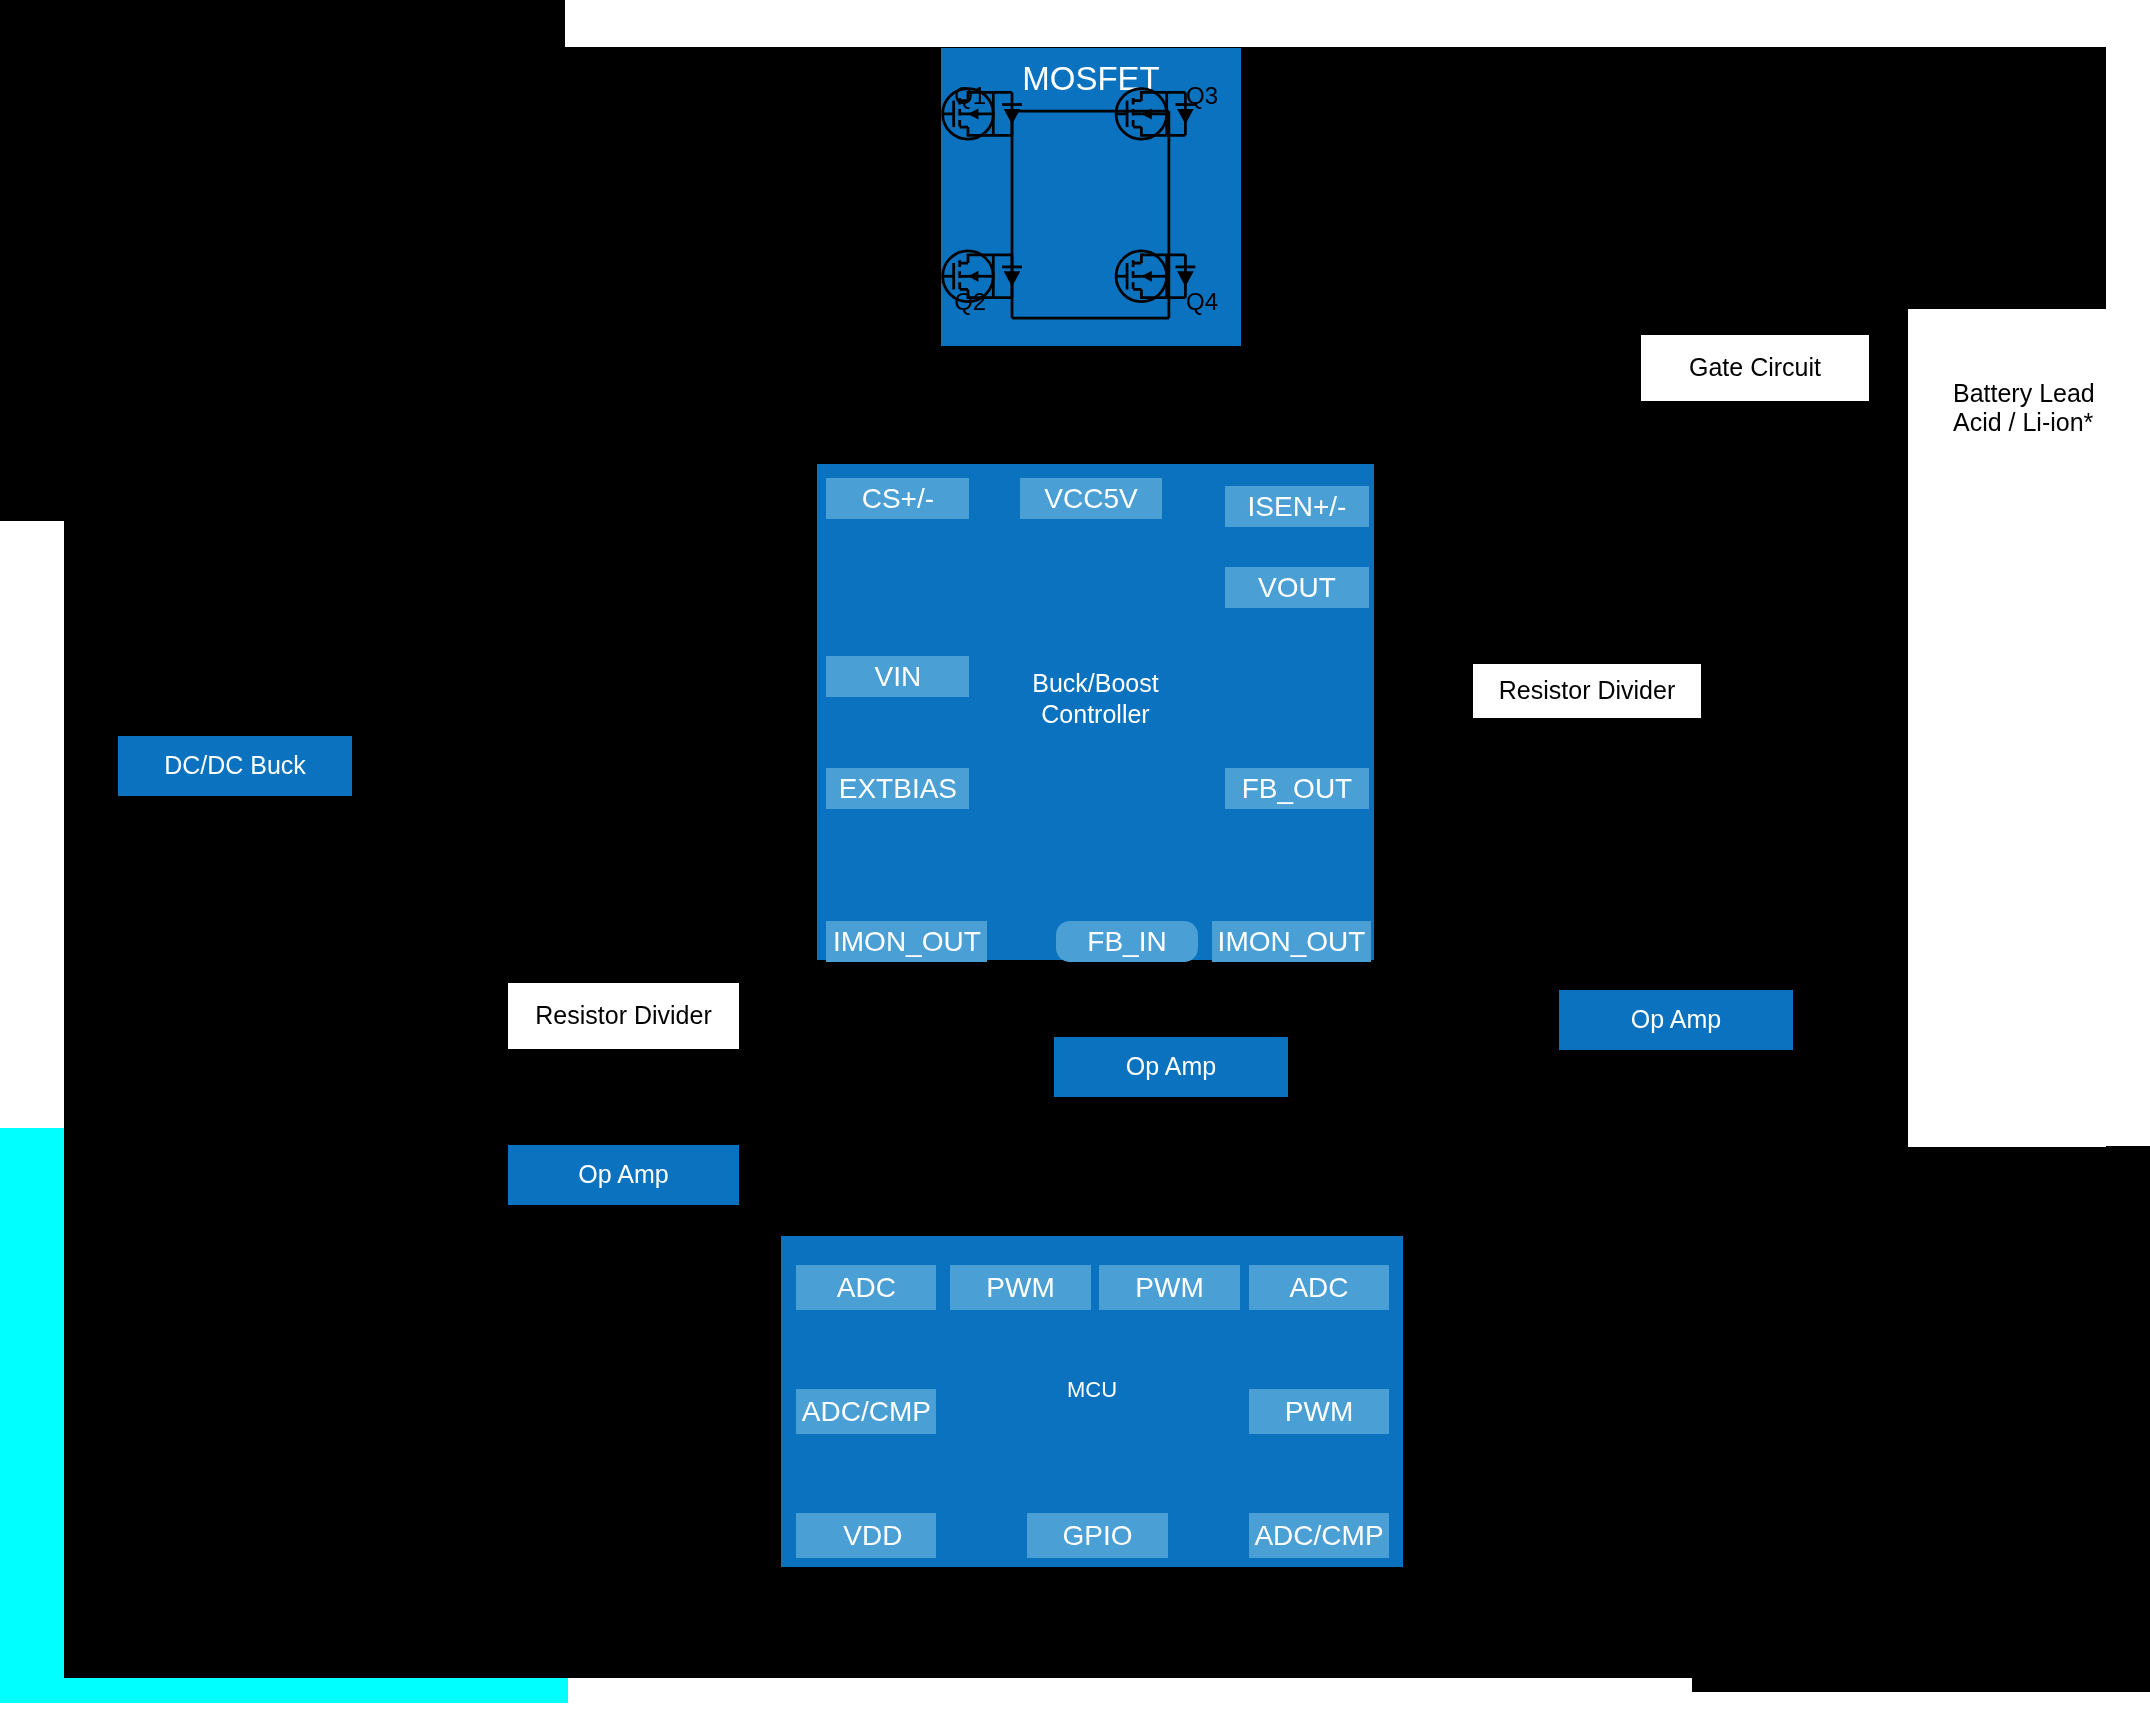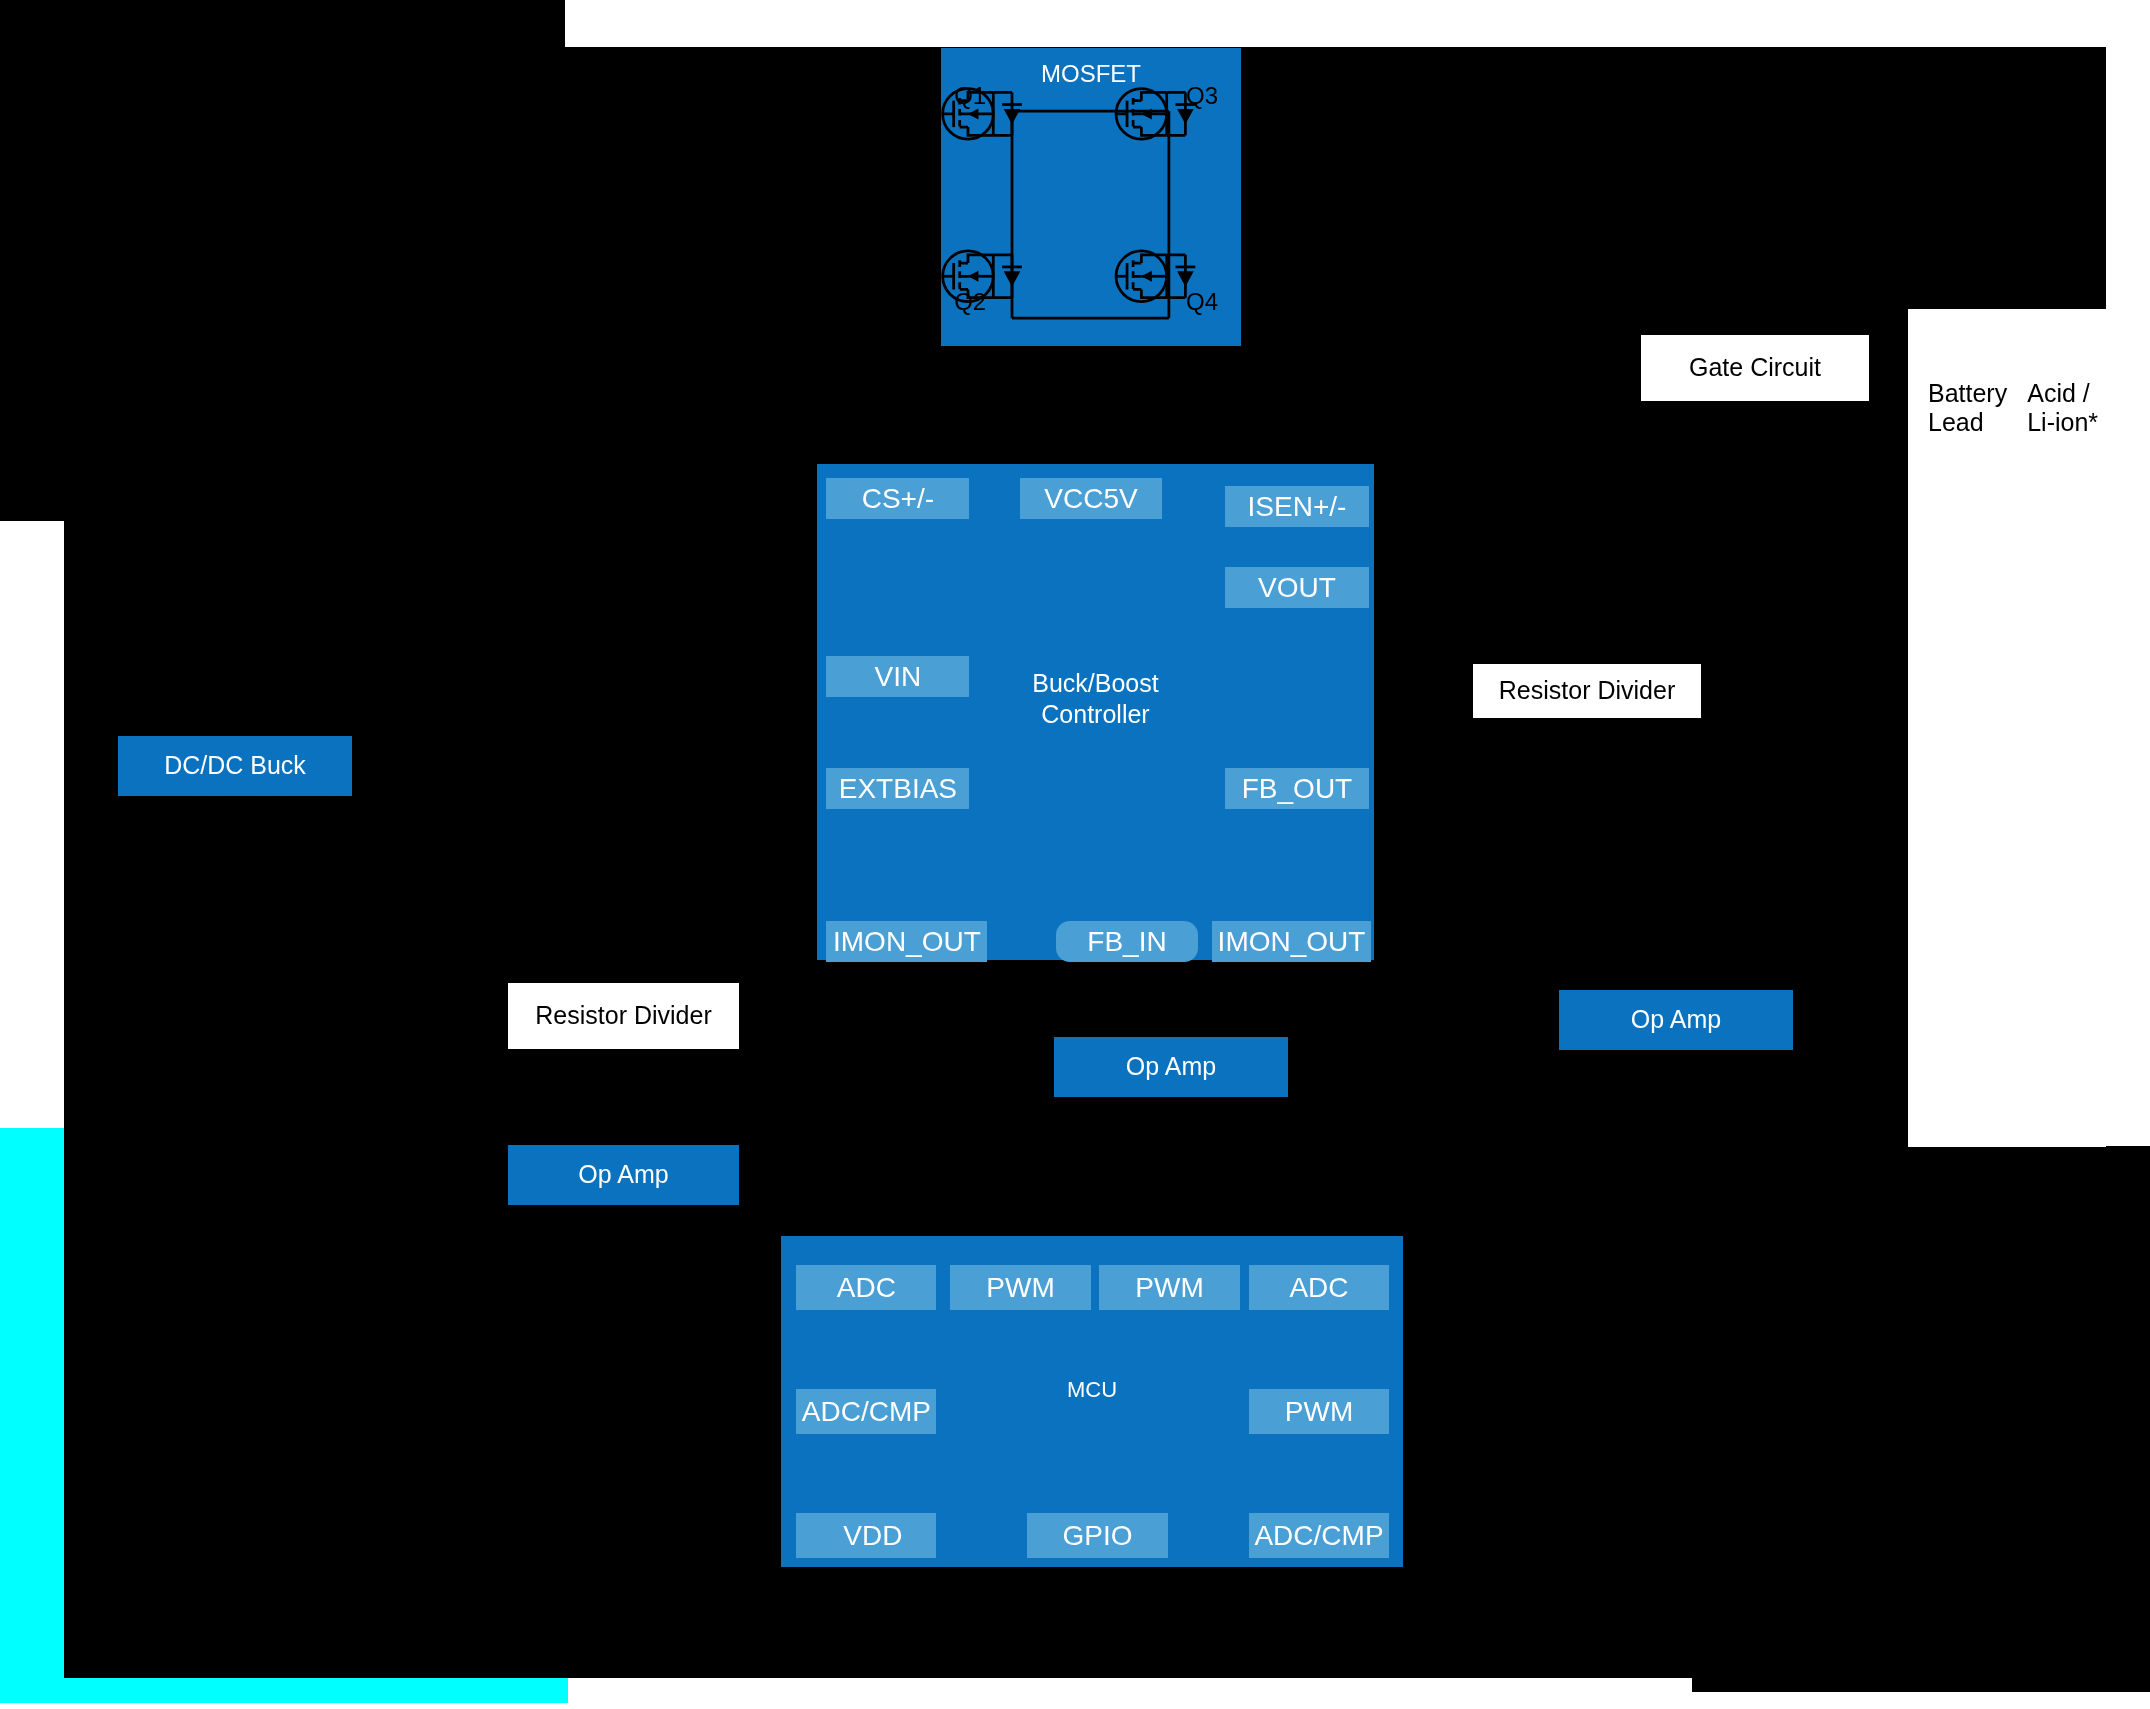"MOSFET" #mosfet-title { font-size: 24px -> 33px }
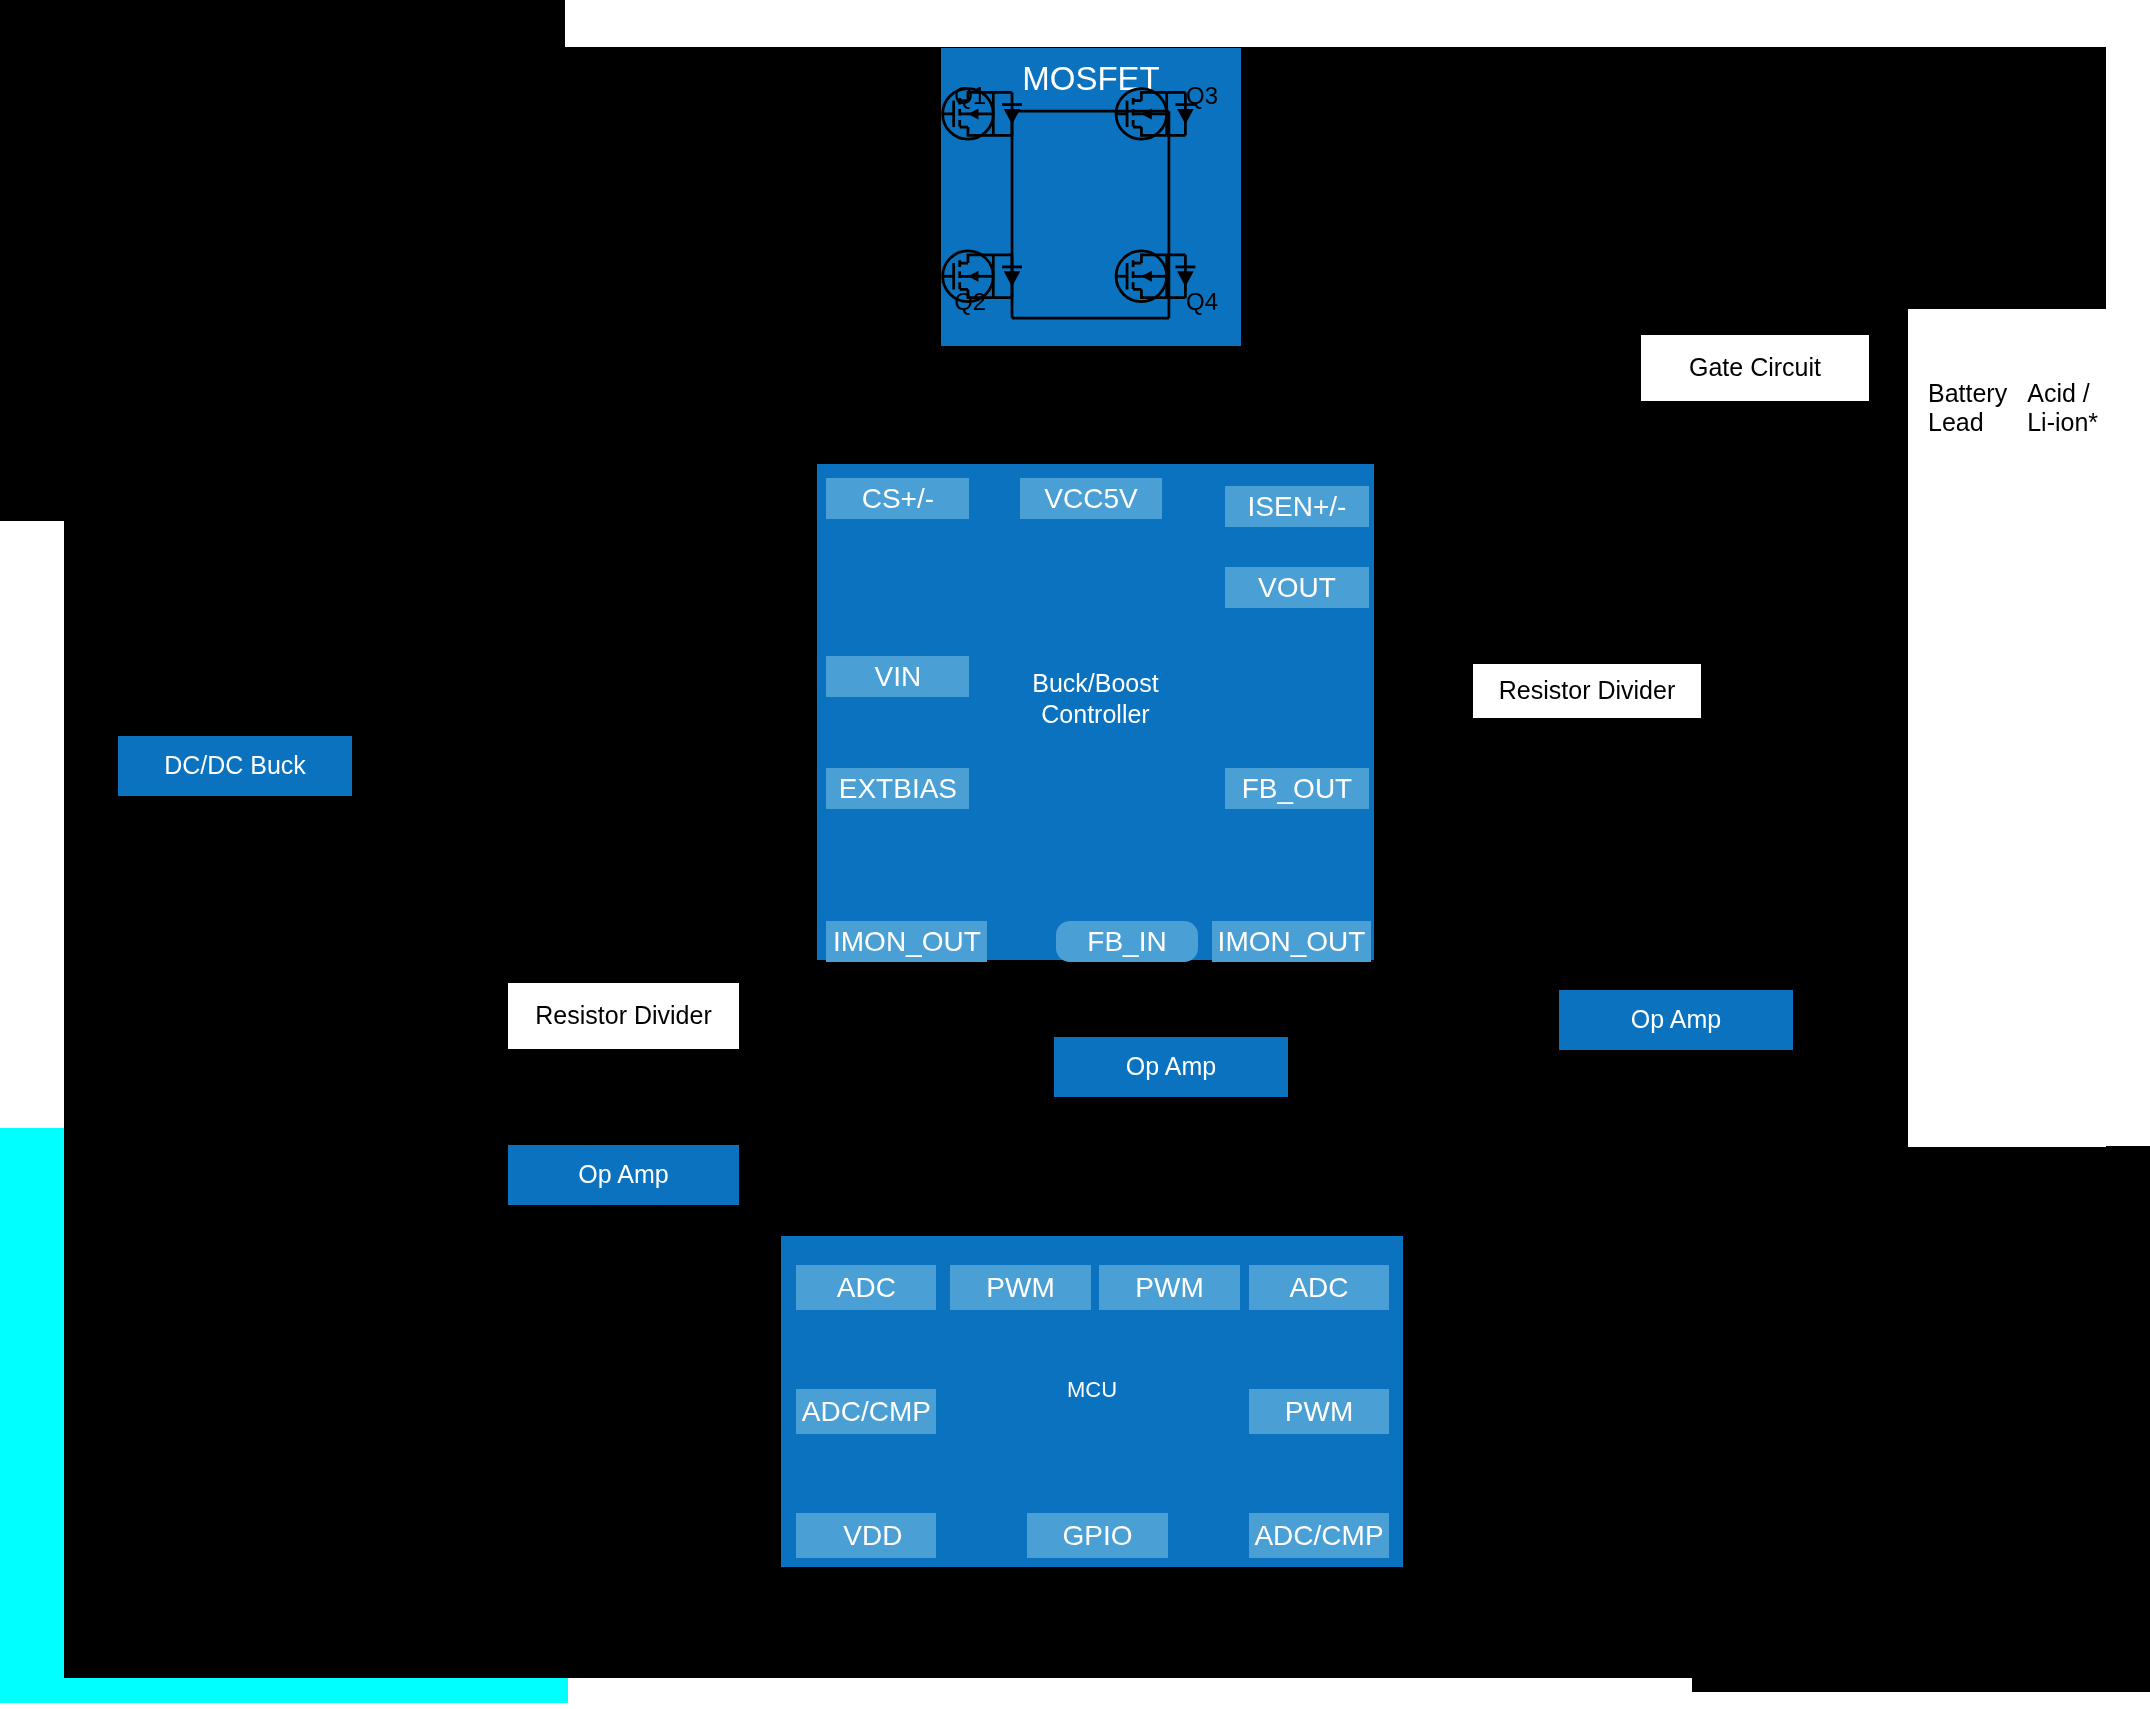"Battery Lead" div.block { flex-direction: row -> column; padding-left: none -> 25px }
